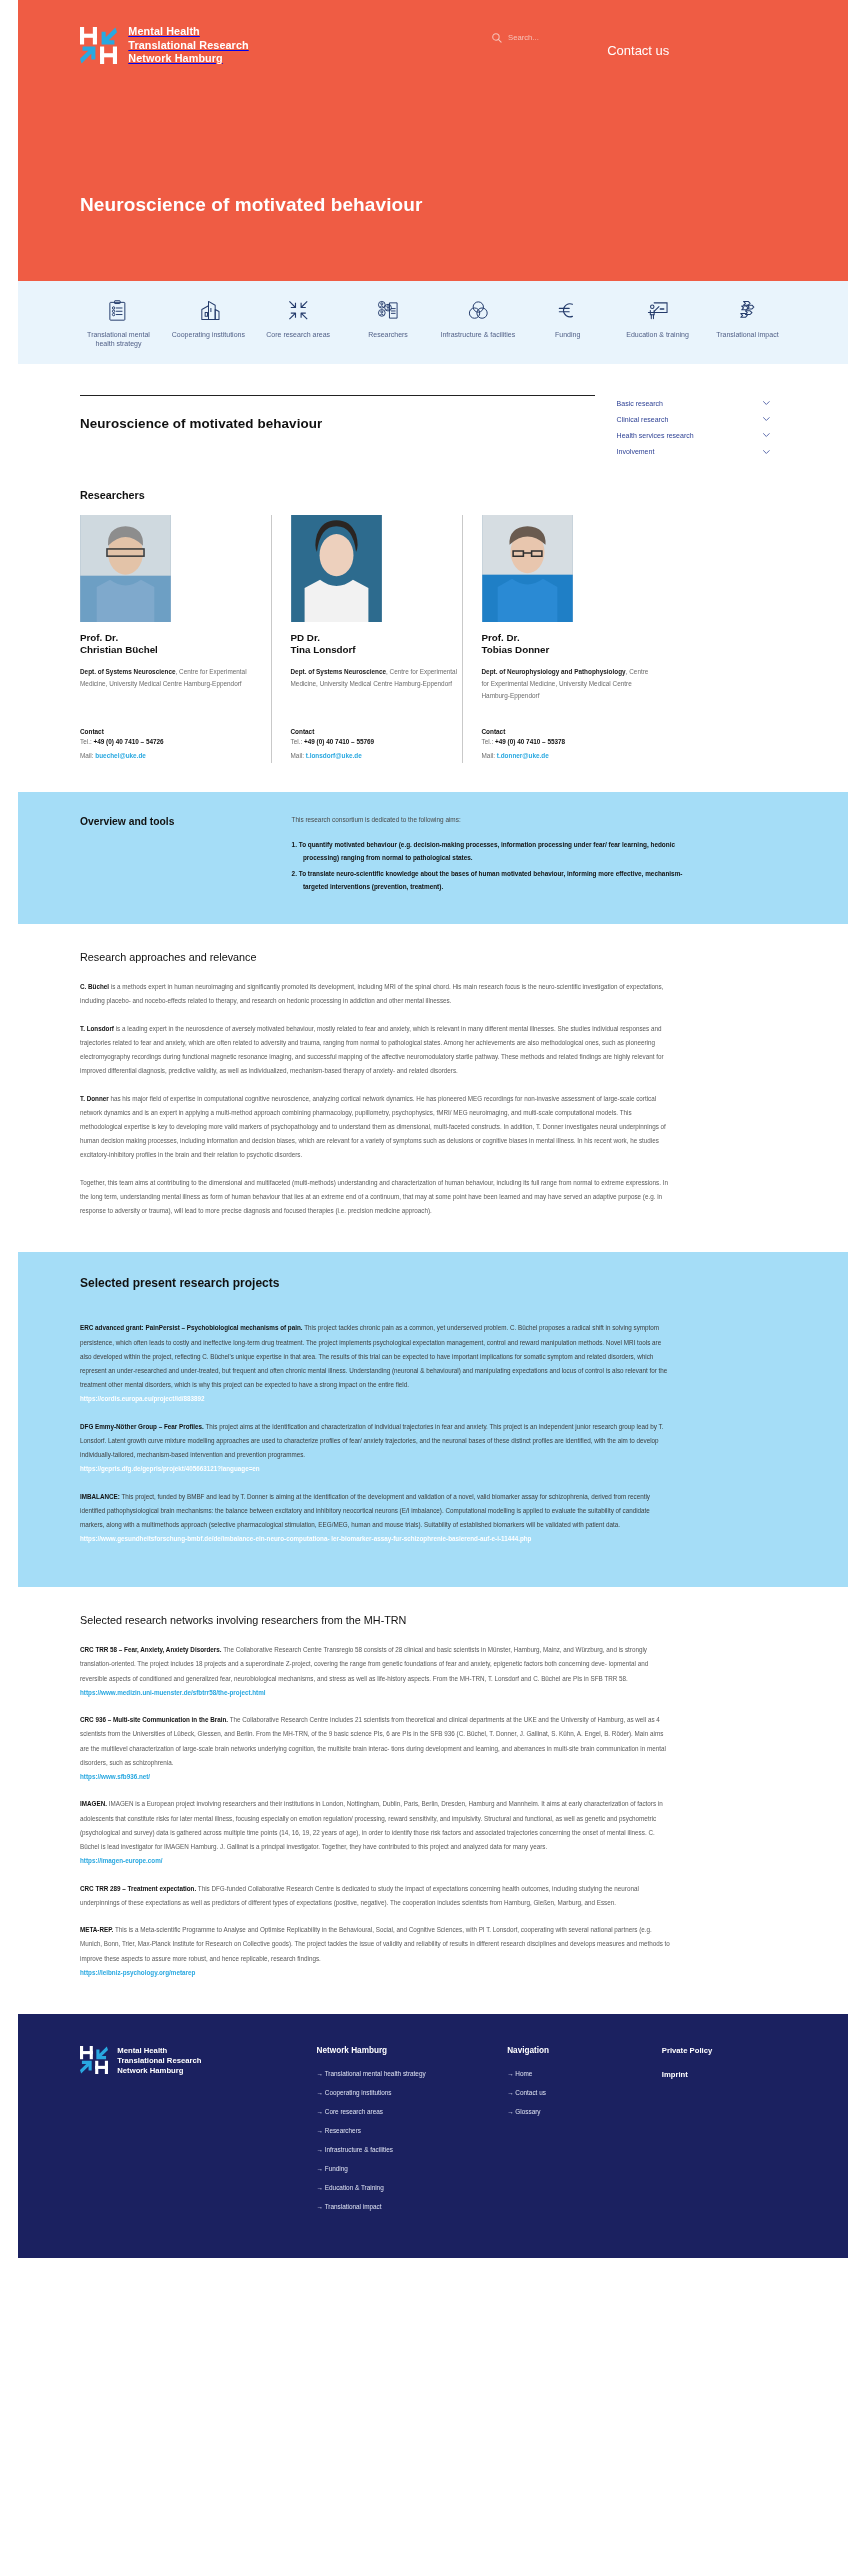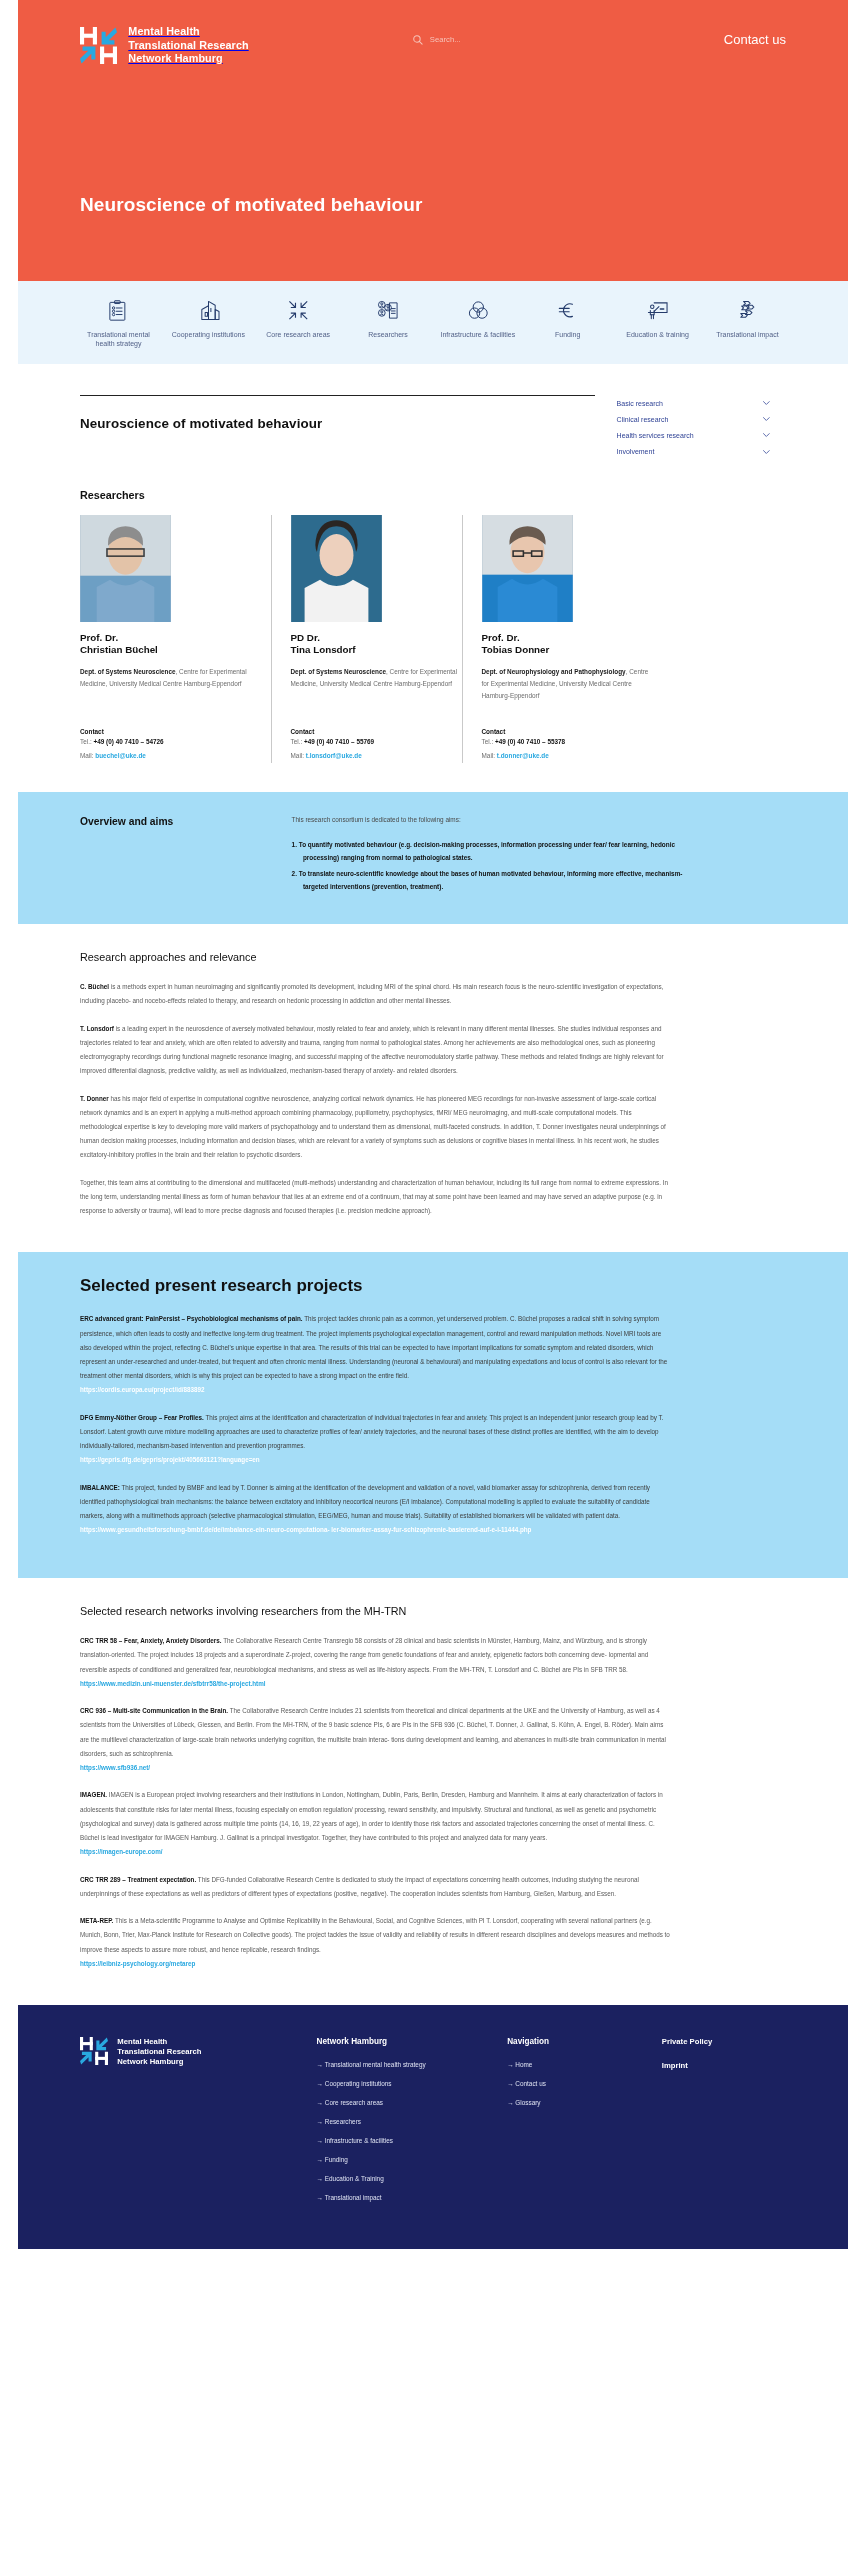"Search..." .hero-tools { flex-direction: none -> column; gap: 16px -> 0 }
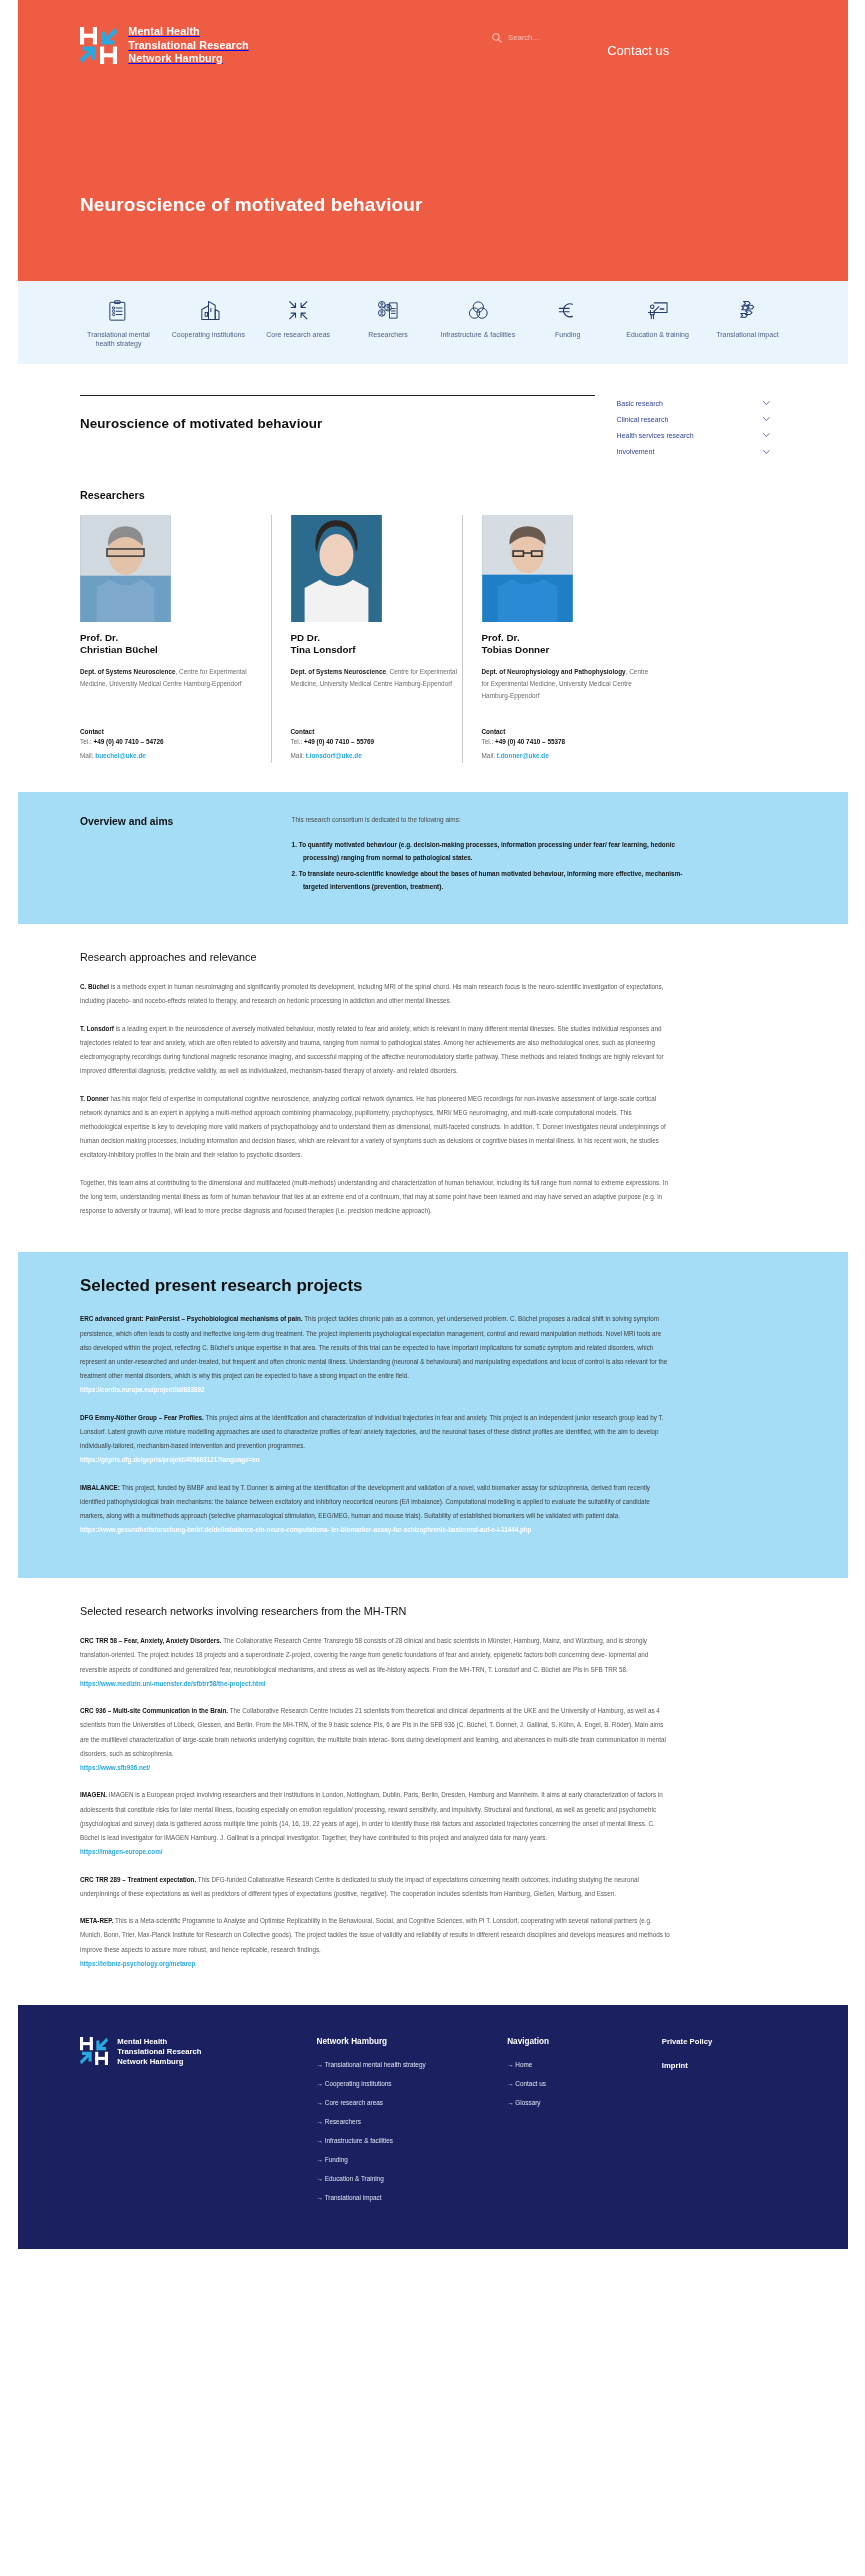"Overview and aims" h3.bp-title { text: aims -> tools }
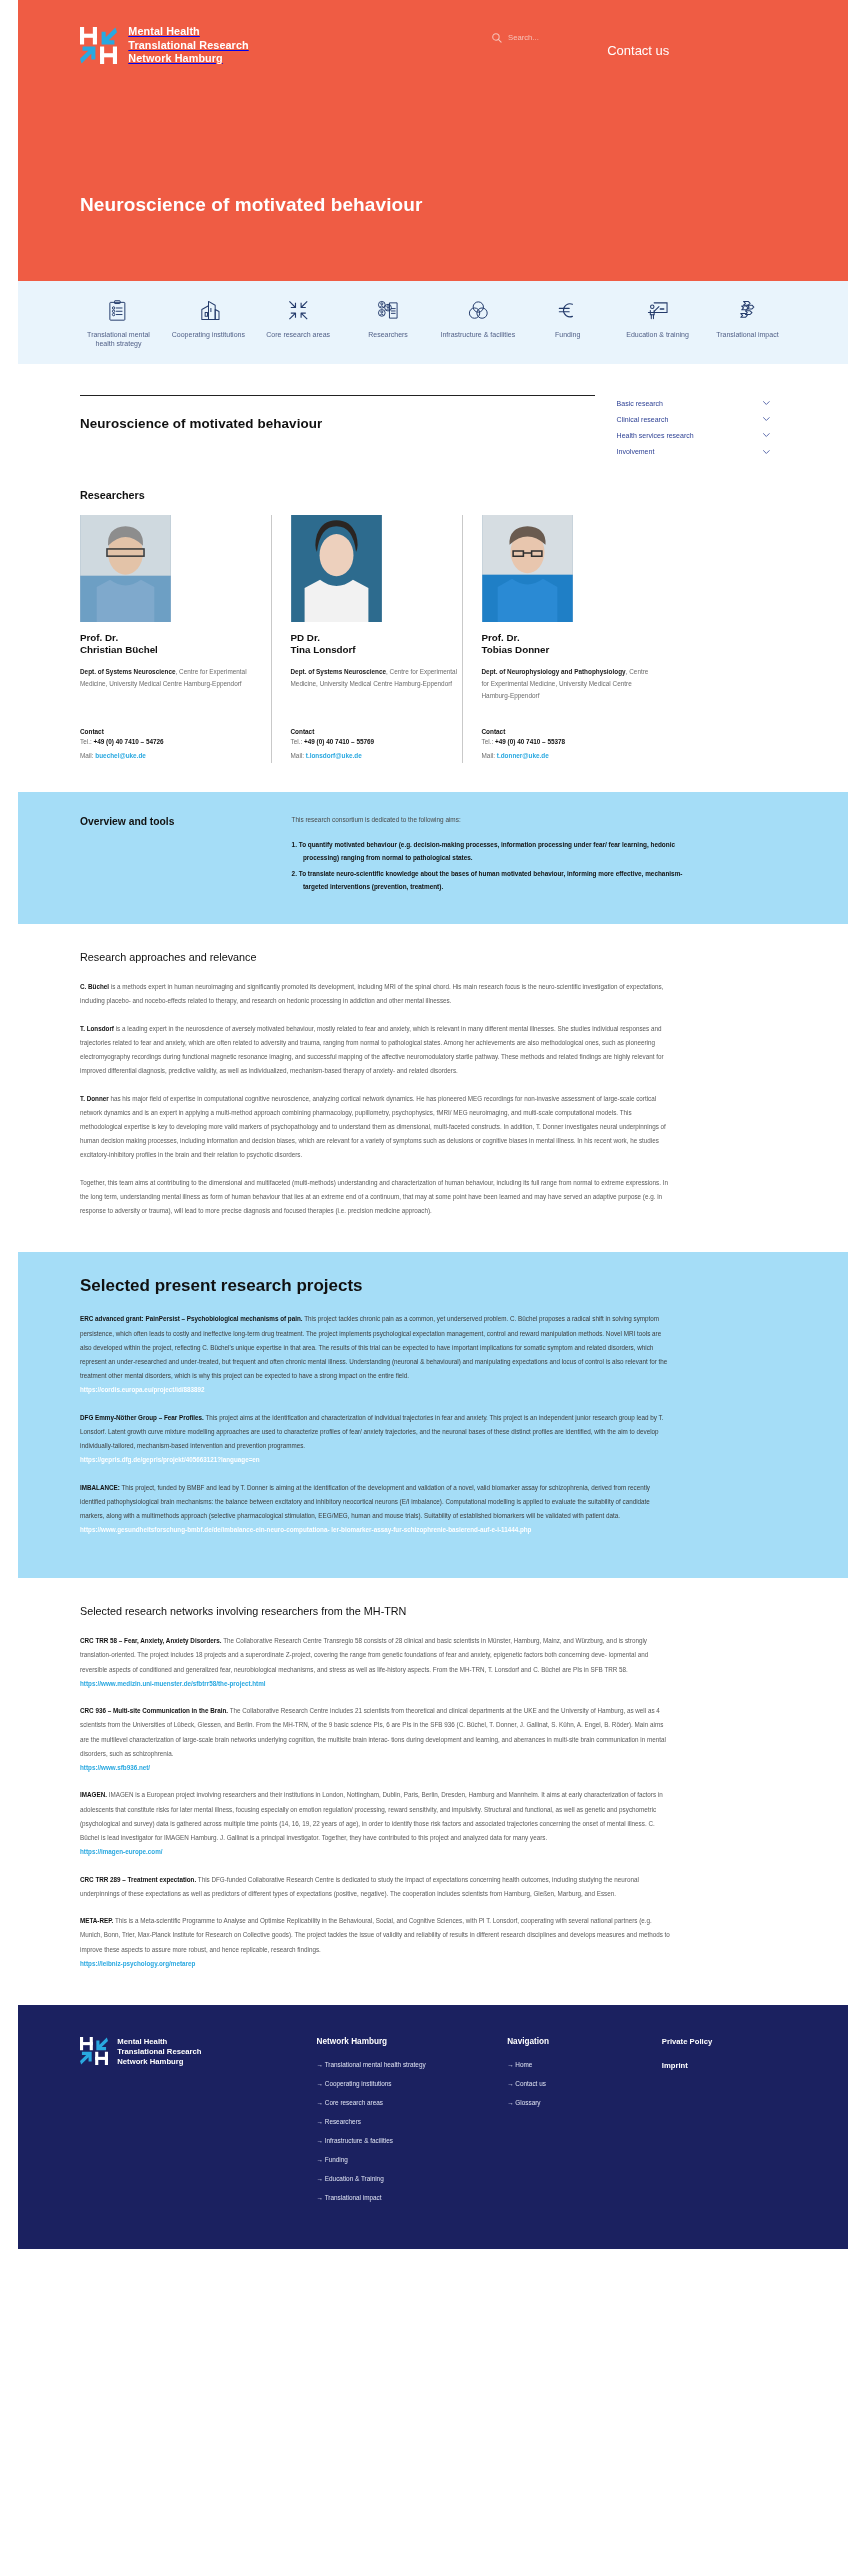"Selected present research projects" h2 { font-size: 17px -> 12px; margin-bottom: 16px -> 31px }
